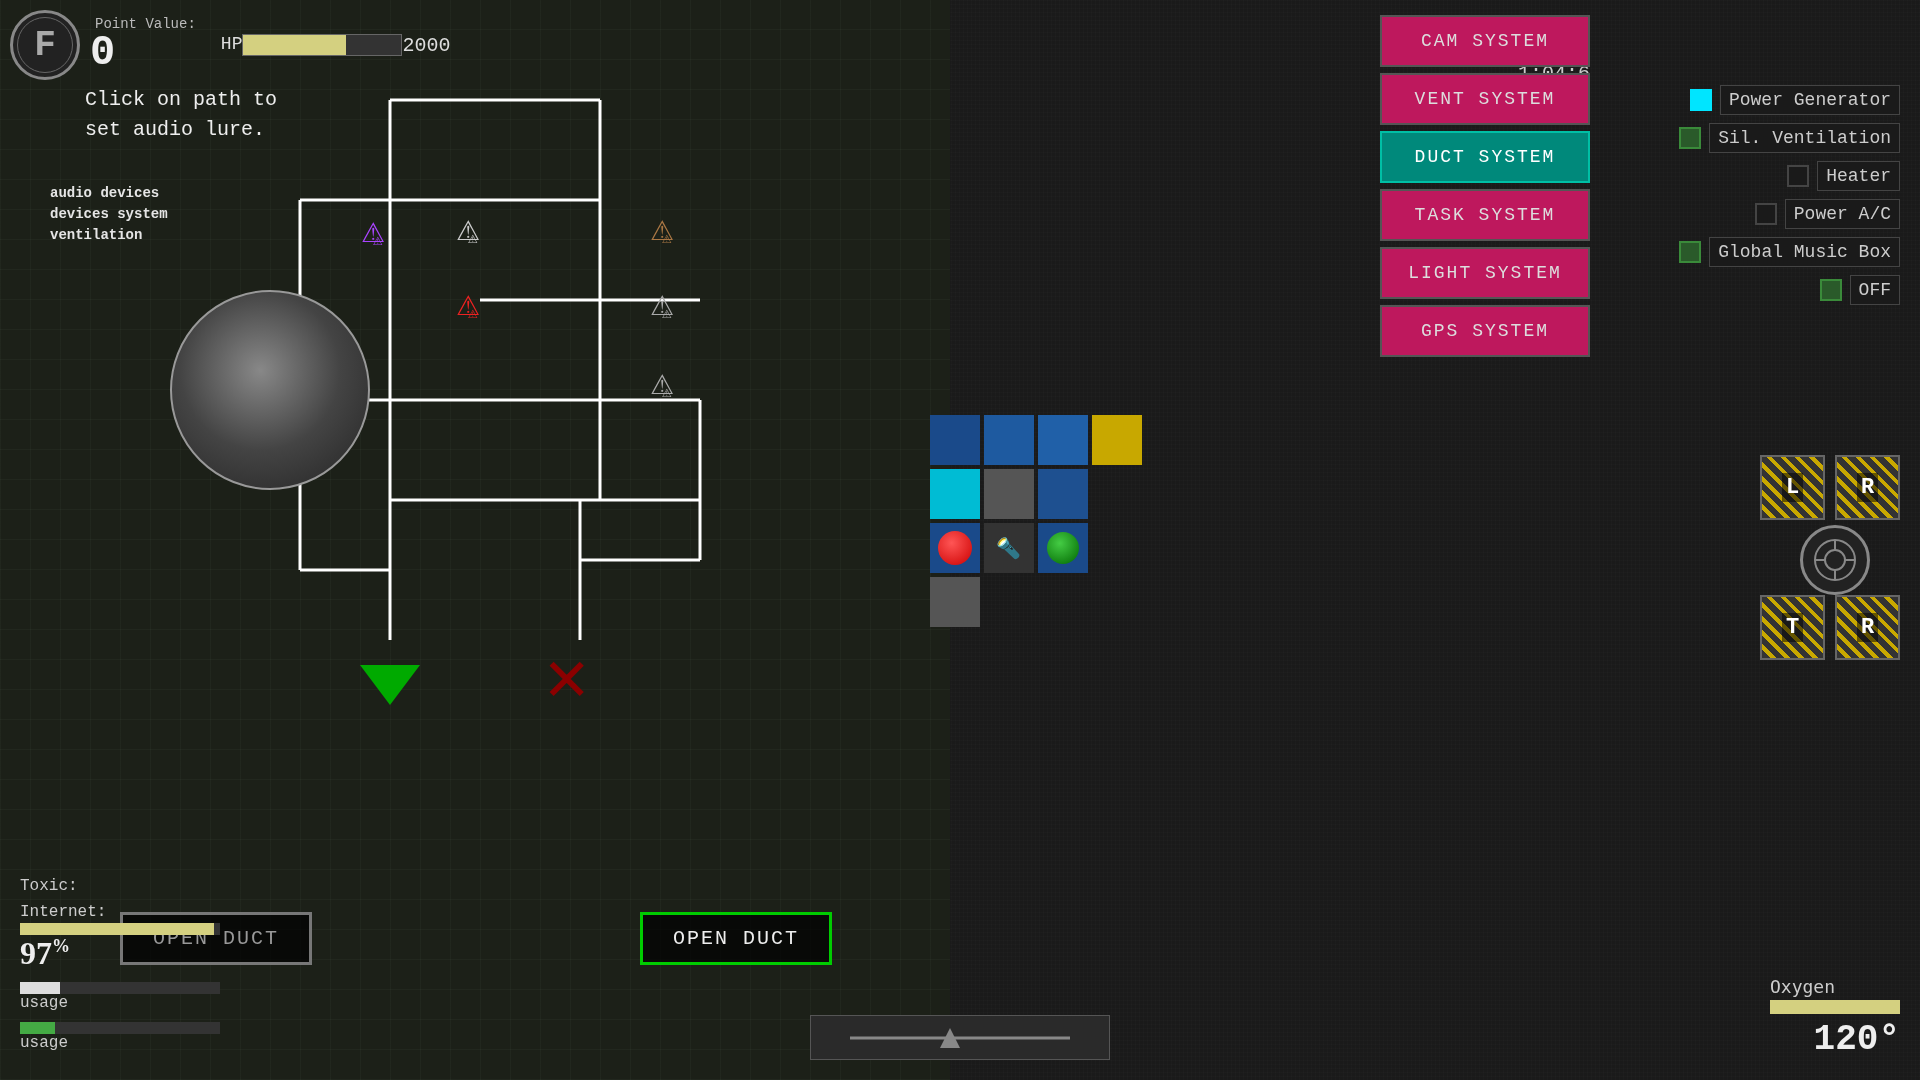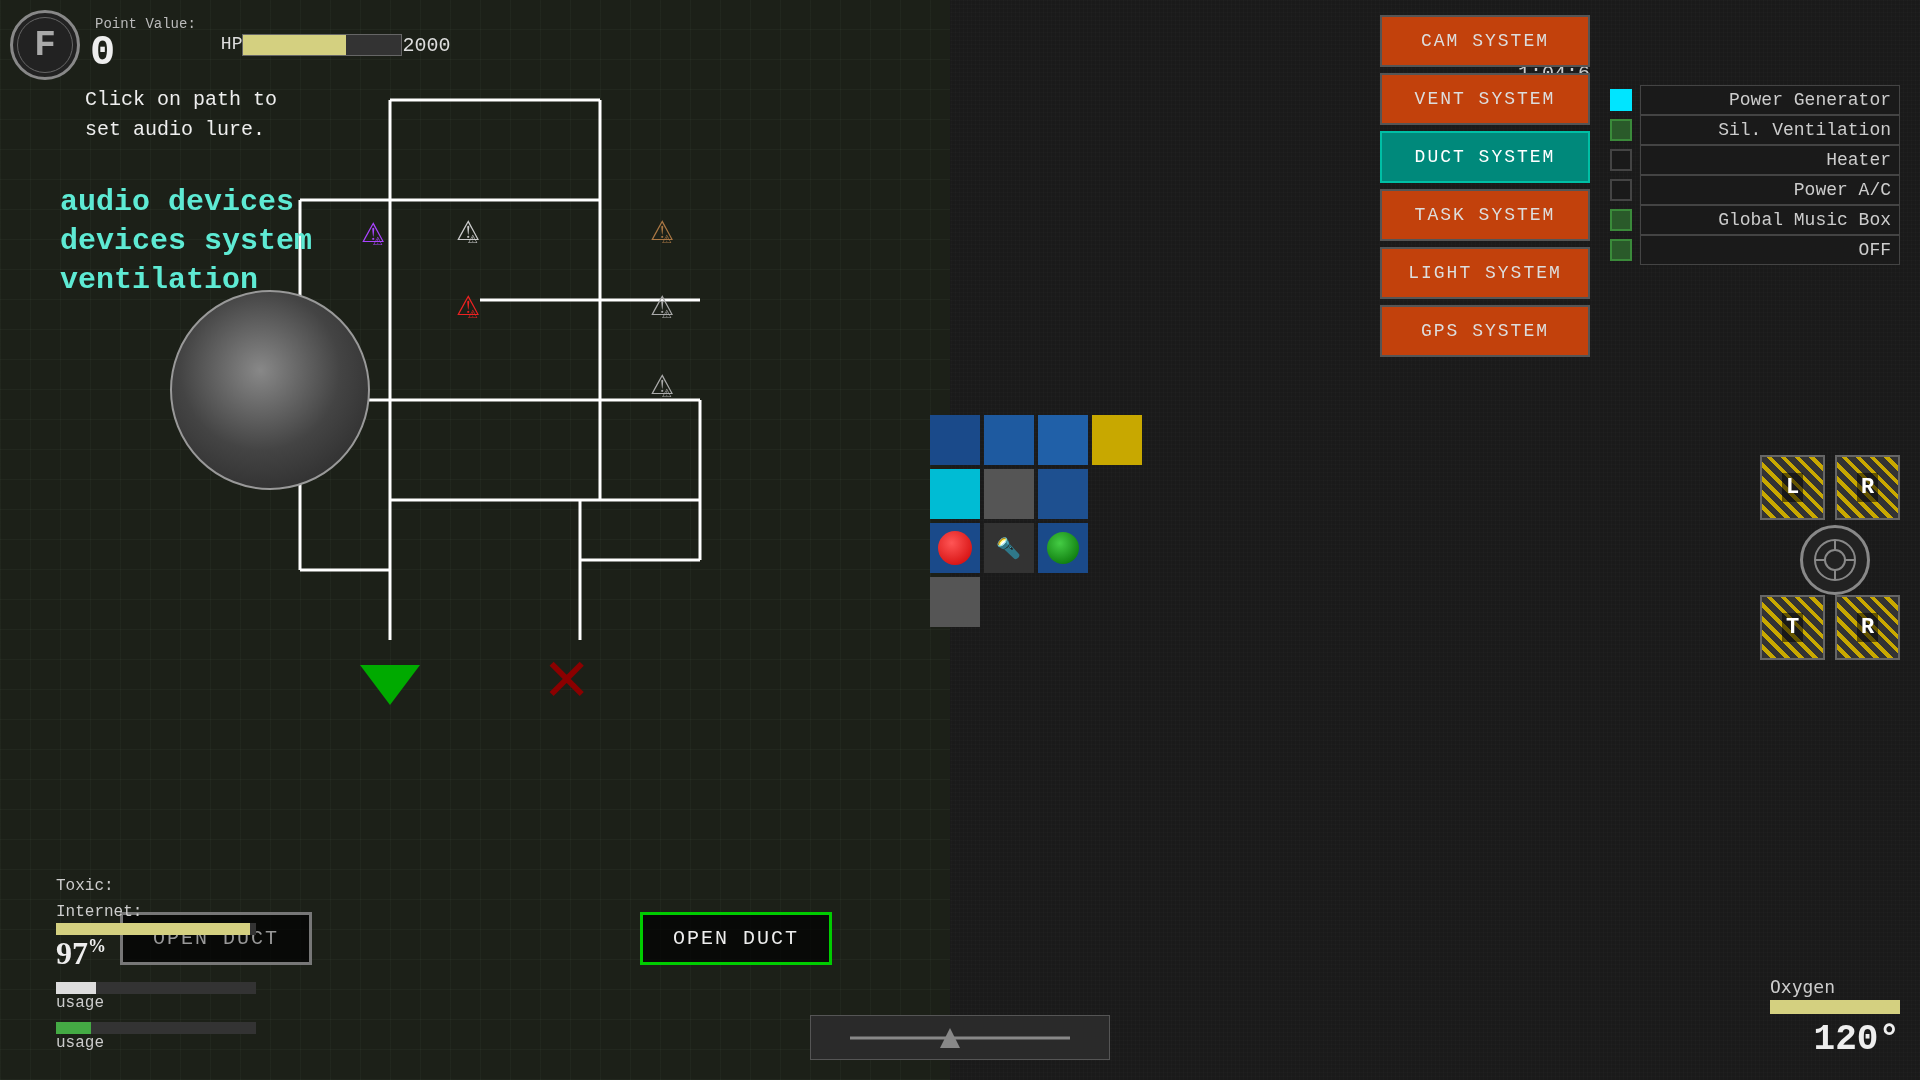"CAM SYSTEM" .system-btn { background: #c2410c -> #be185d }
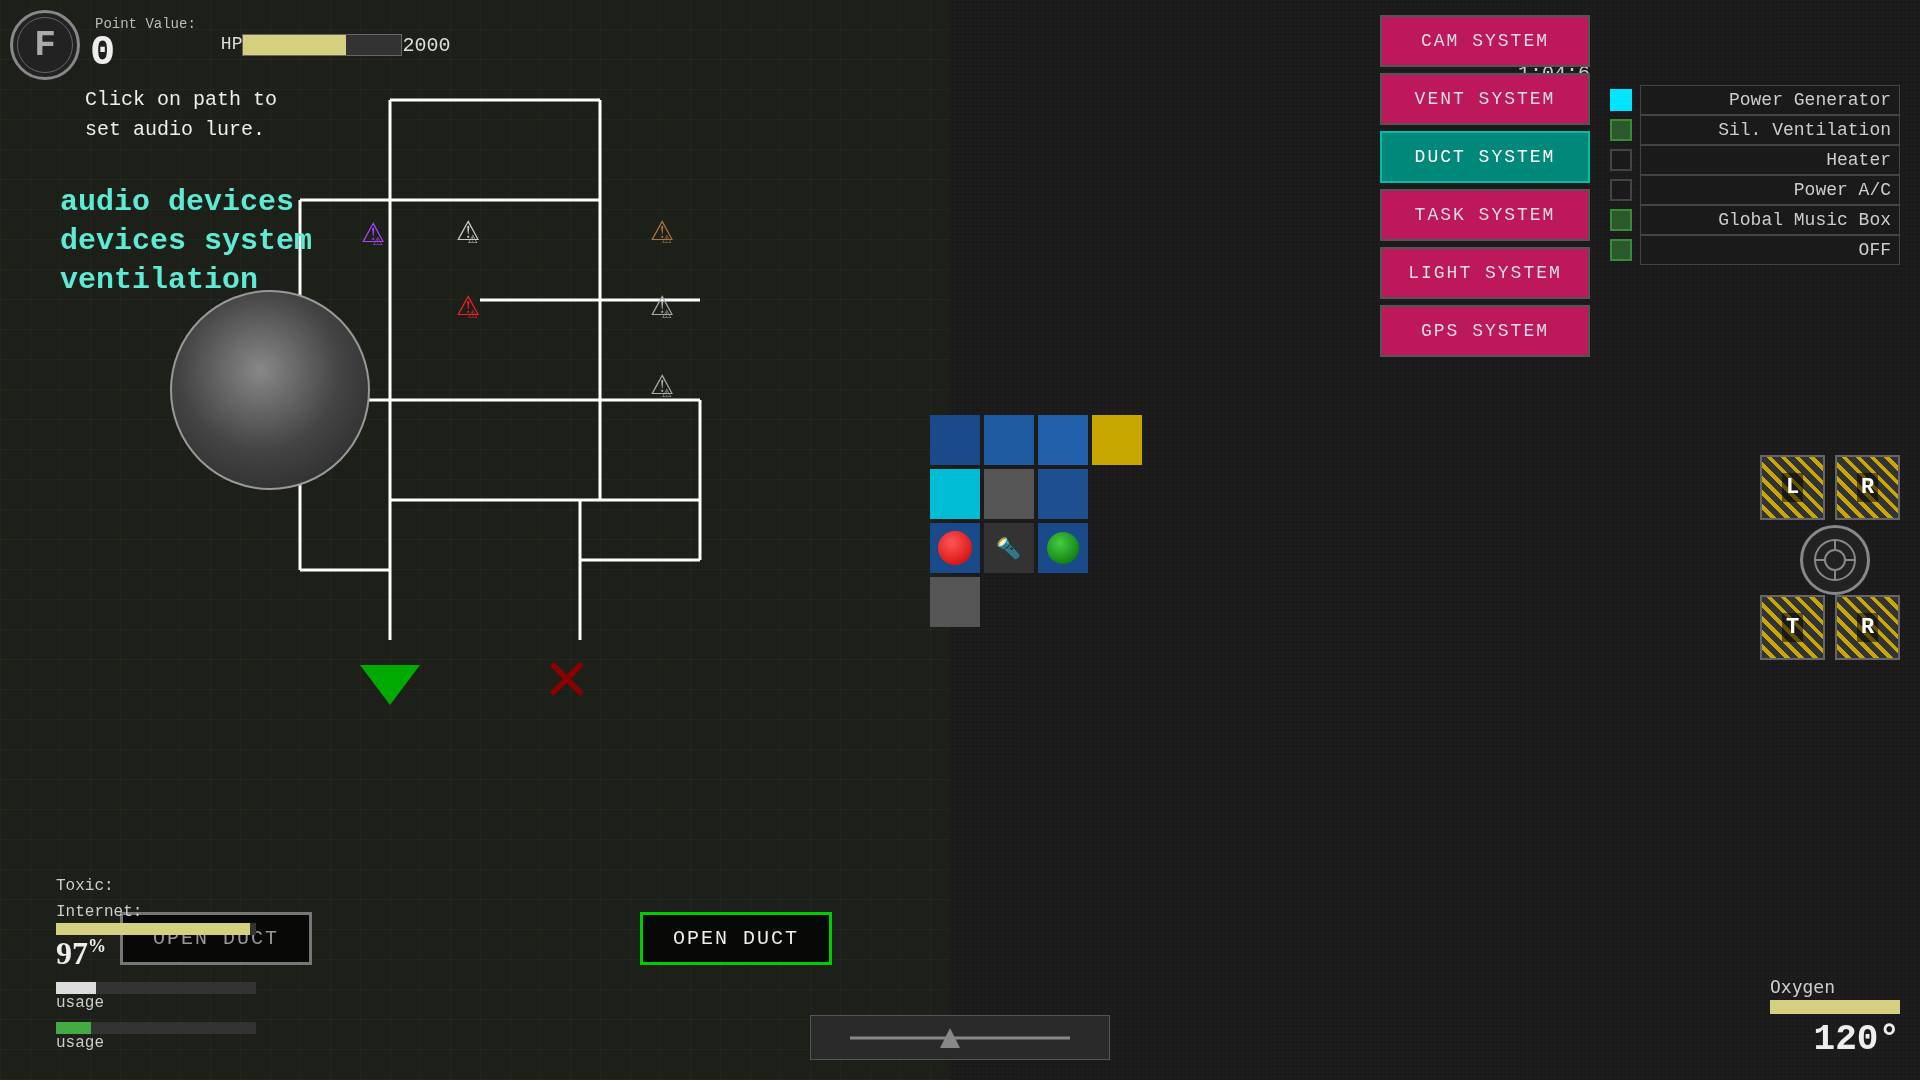"Power Generator" #power-panel { align-items: none -> flex-end; gap: 0 -> 8px }
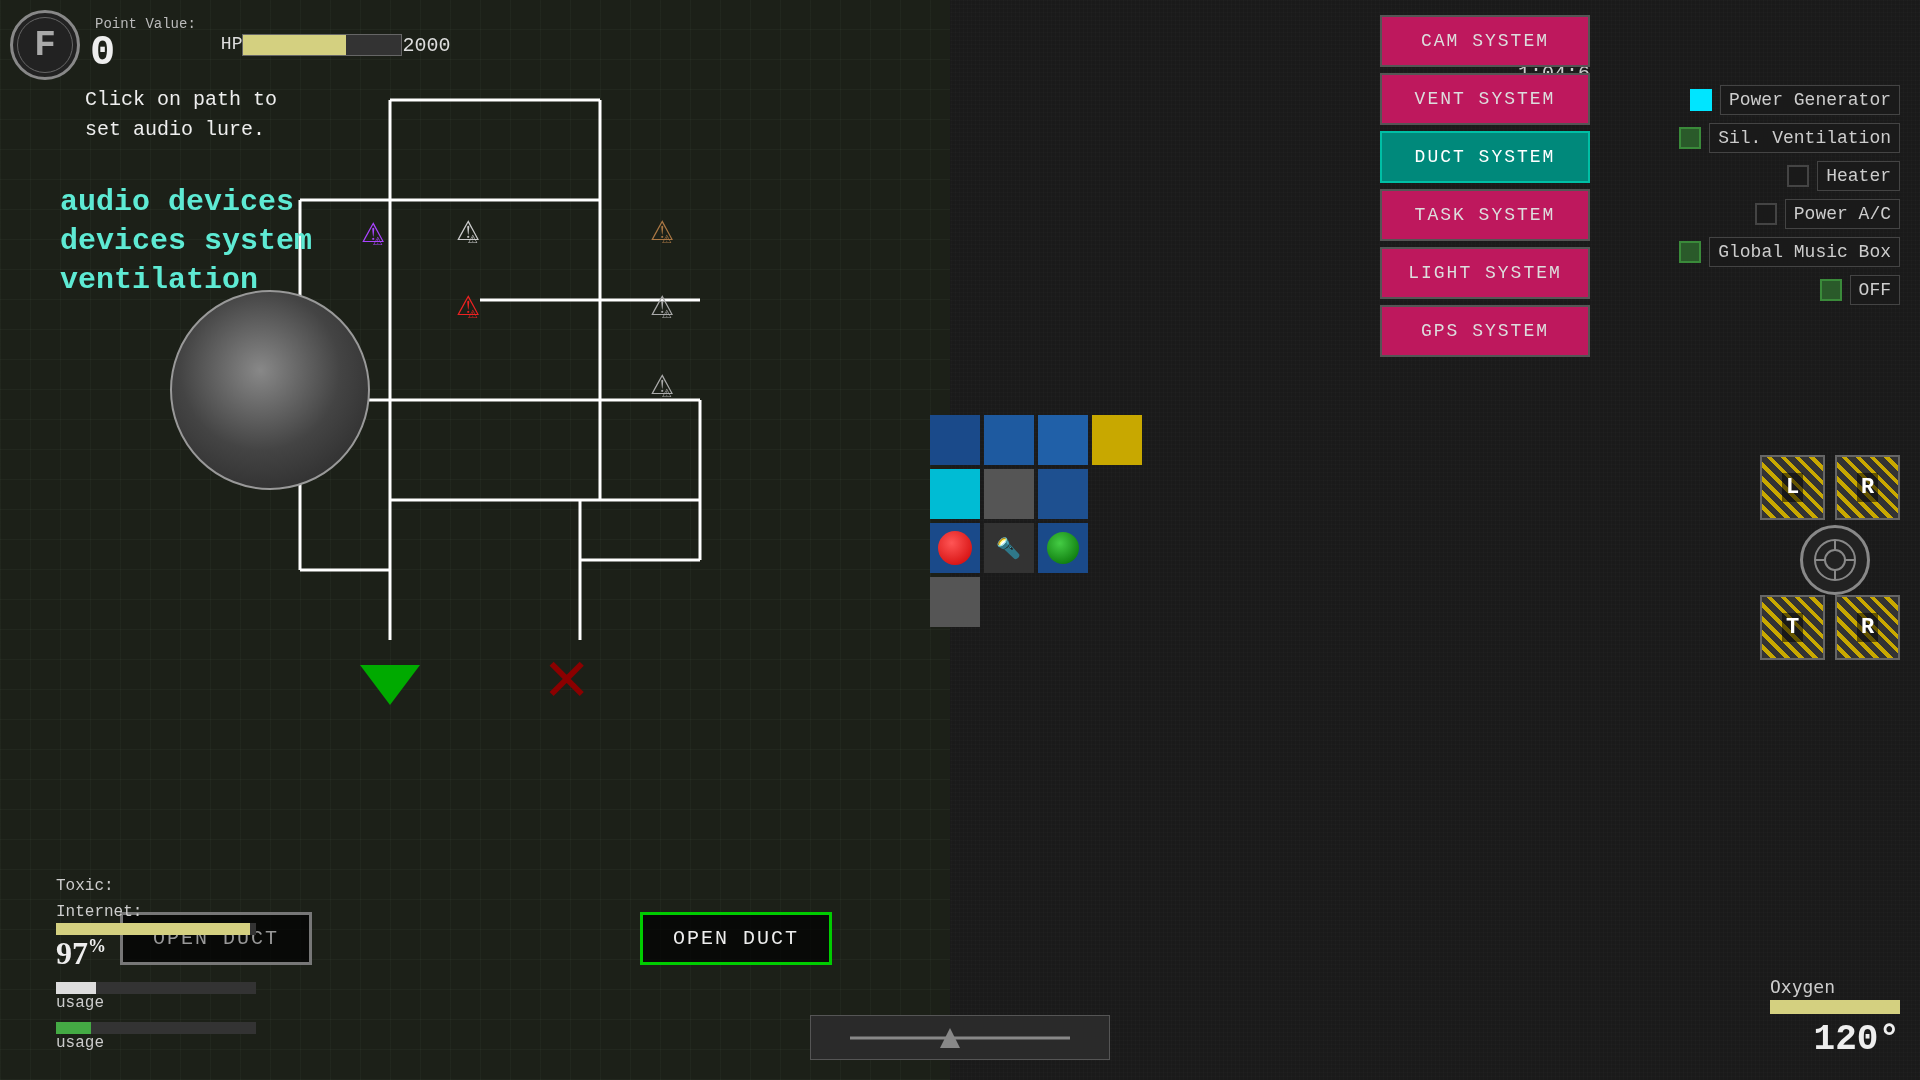"audio devices" .left-label { color: #5eead4 -> #e5e5e5; font-size: 30px -> 14px; margin-left: 10px -> none }
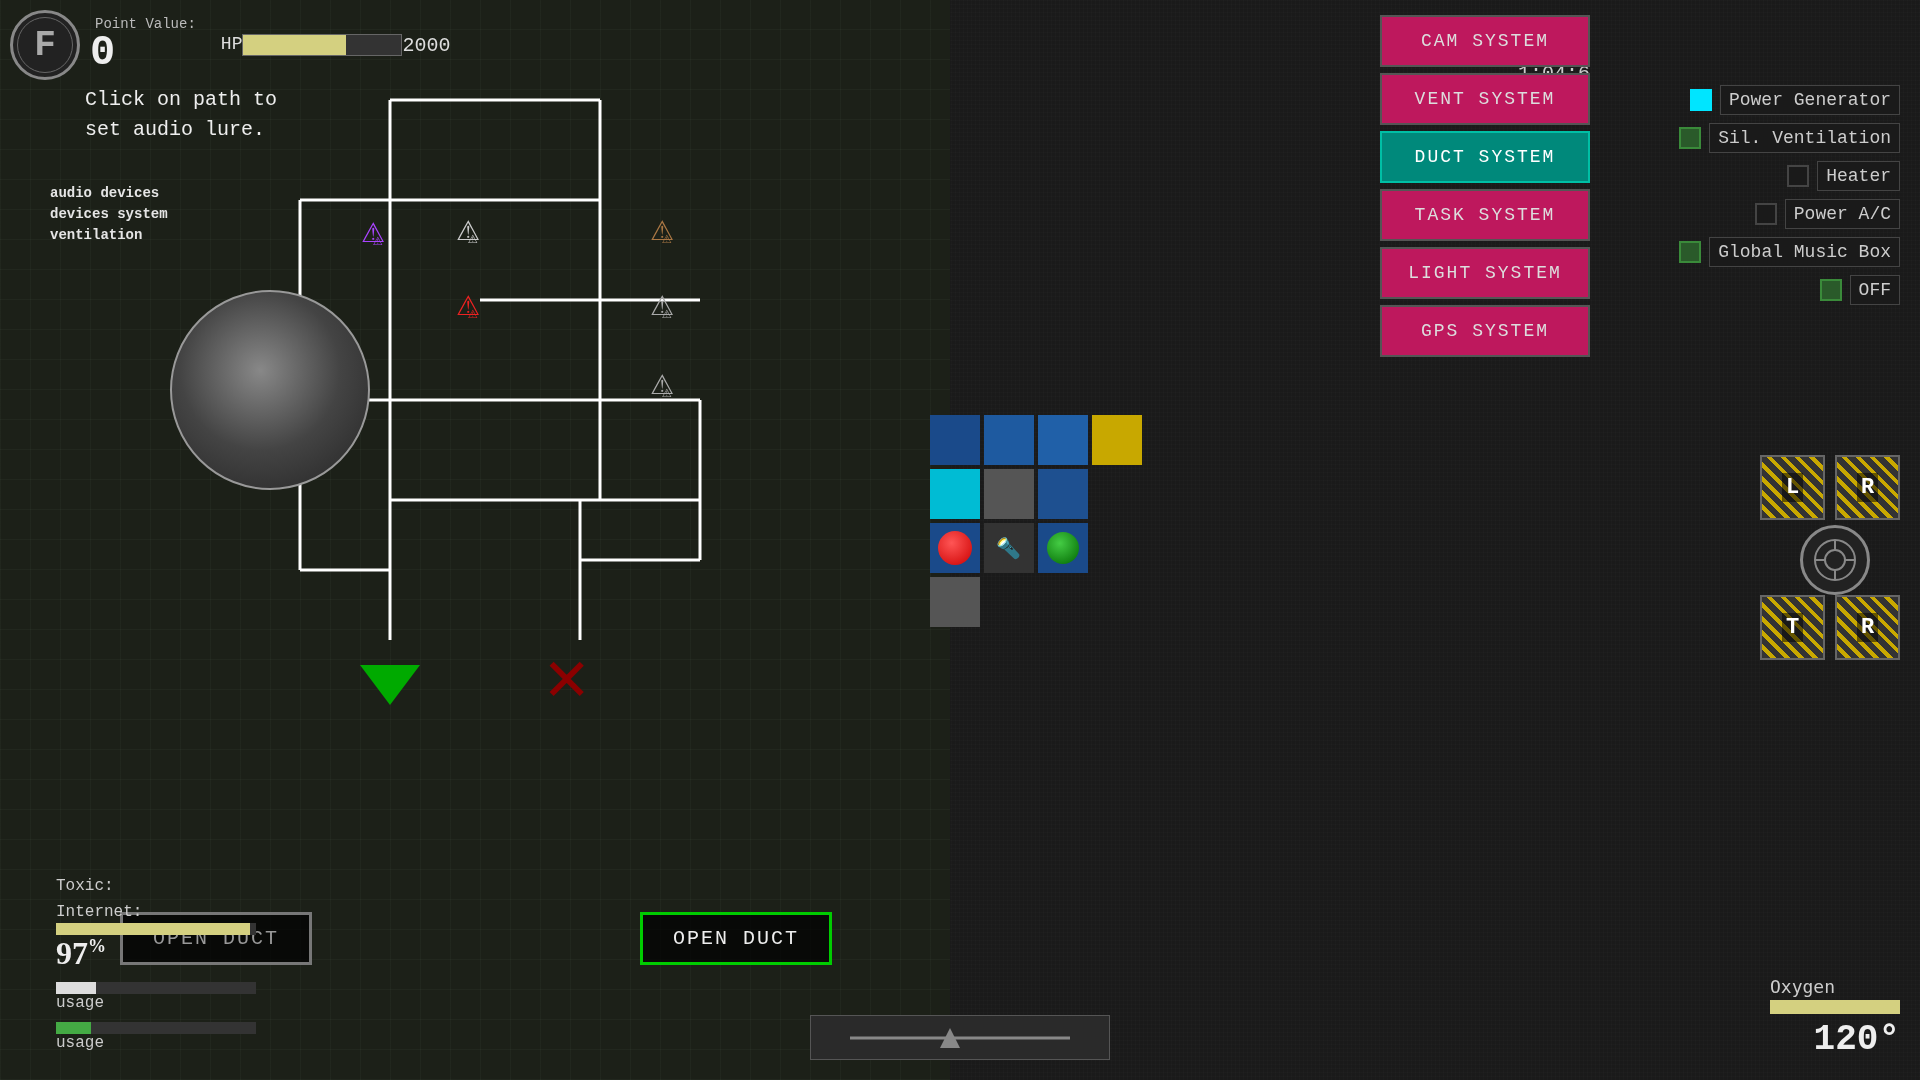"Toxic:" #bottom-left { margin-left: 36px -> none }
